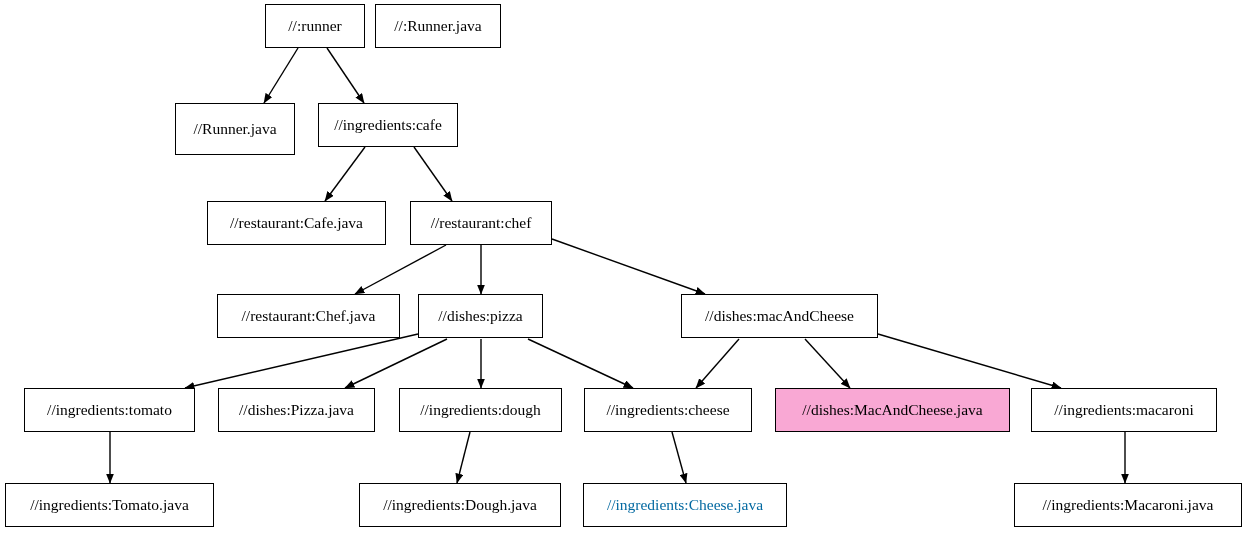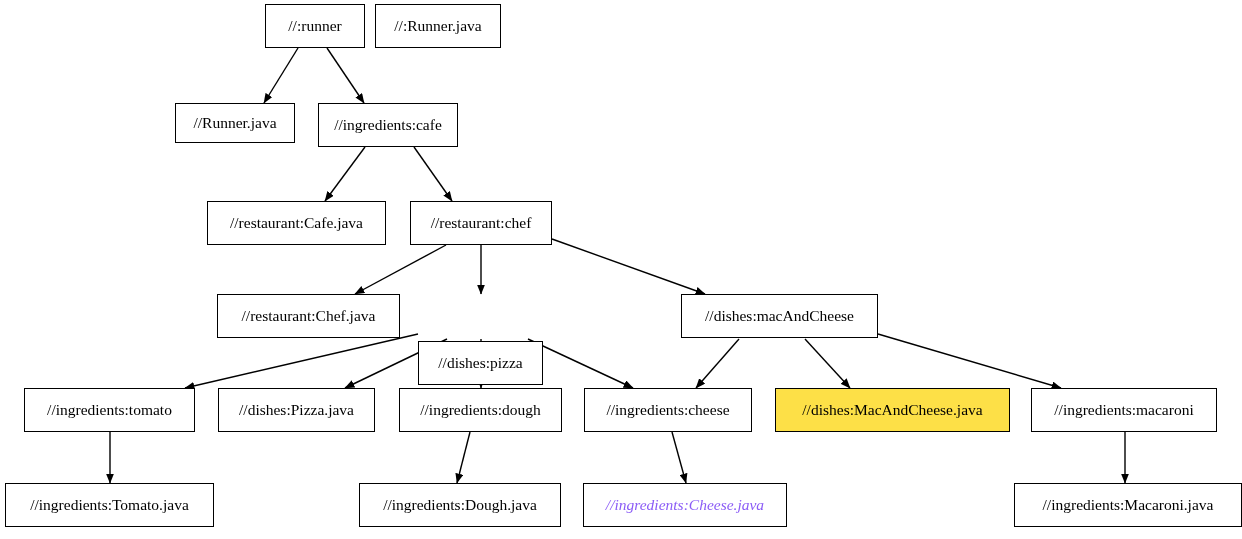"//Runner.java" div.graph-node { height: 40px -> 52px }
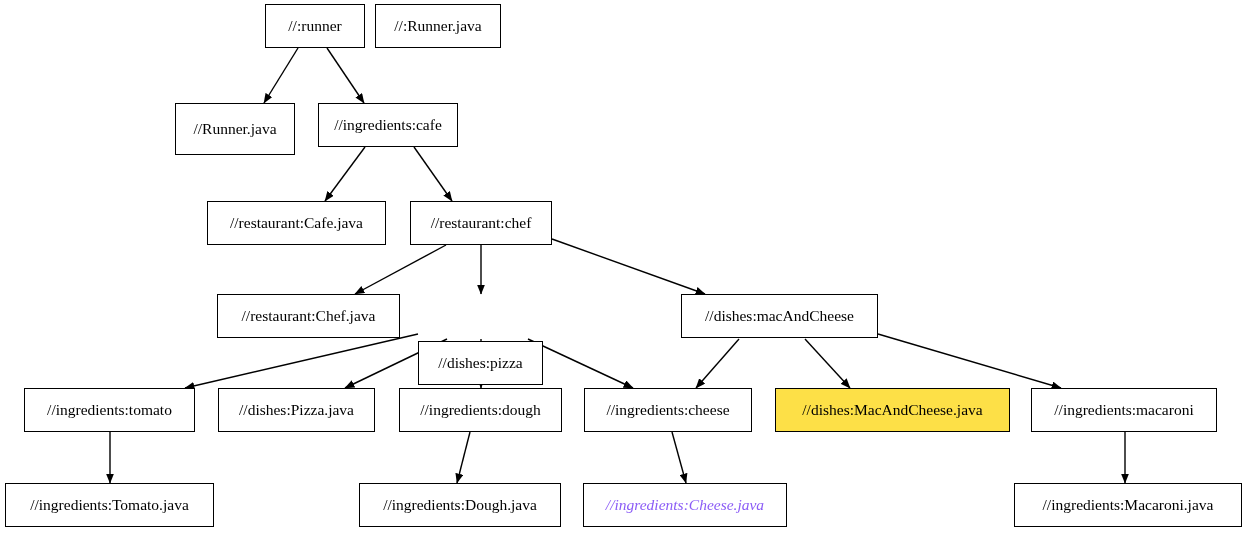"//dishes:pizza" div.graph-node { margin-top: 47px -> none }
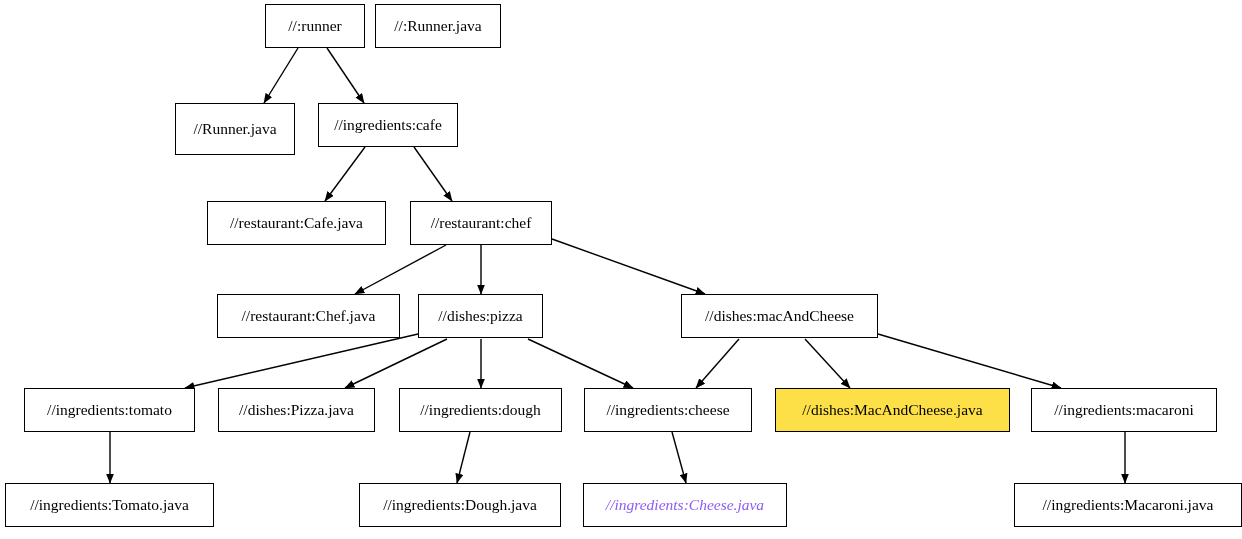"//dishes:MacAndCheese.java" div.graph-node { background: #fde047 -> #f9a8d4 }
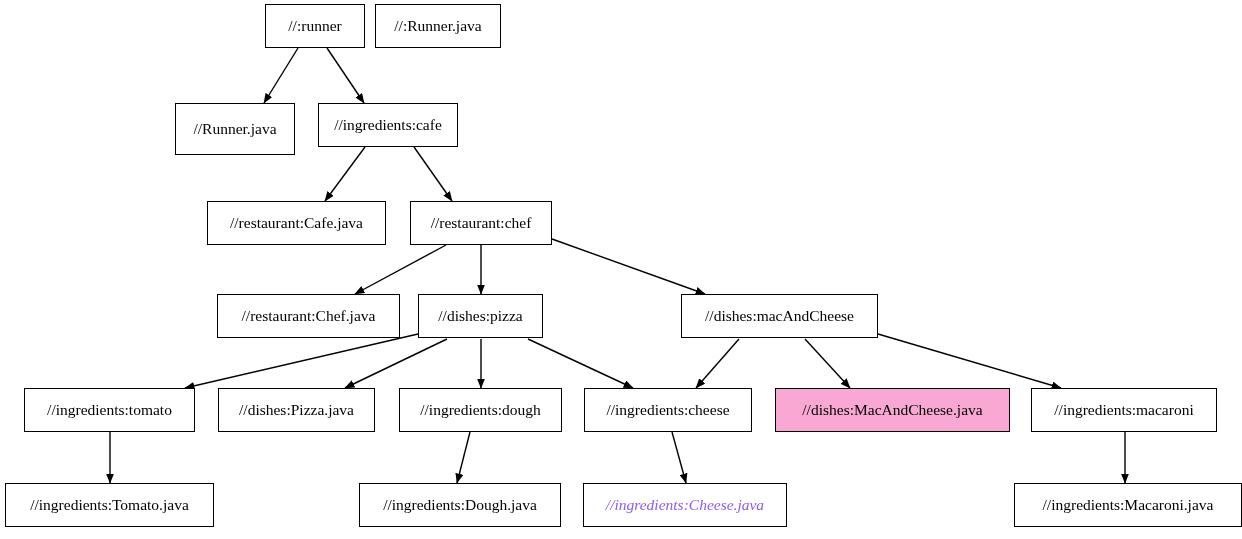"//ingredients:Cheese.java" span.node-label { color: #8b5cf6 -> #0369a1; font-style: italic -> none }
